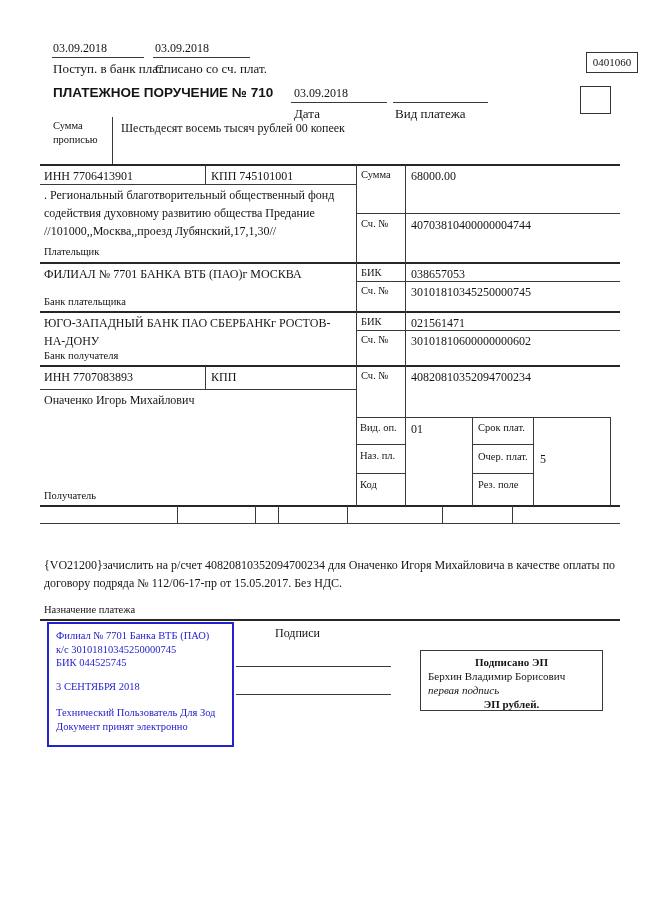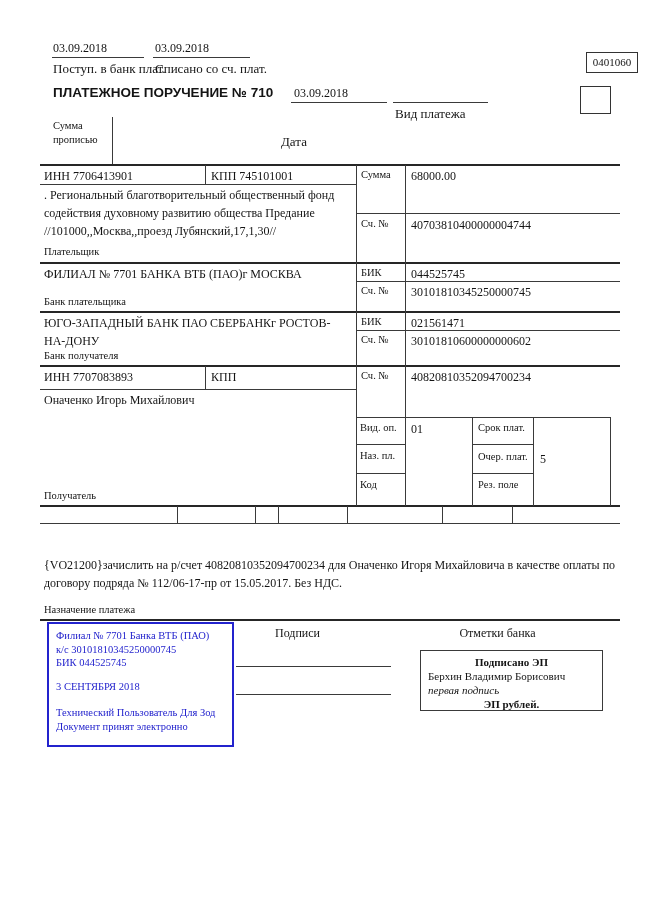"Дата" div.t { left: 281px -> 294px; margin-top: 28px -> none }
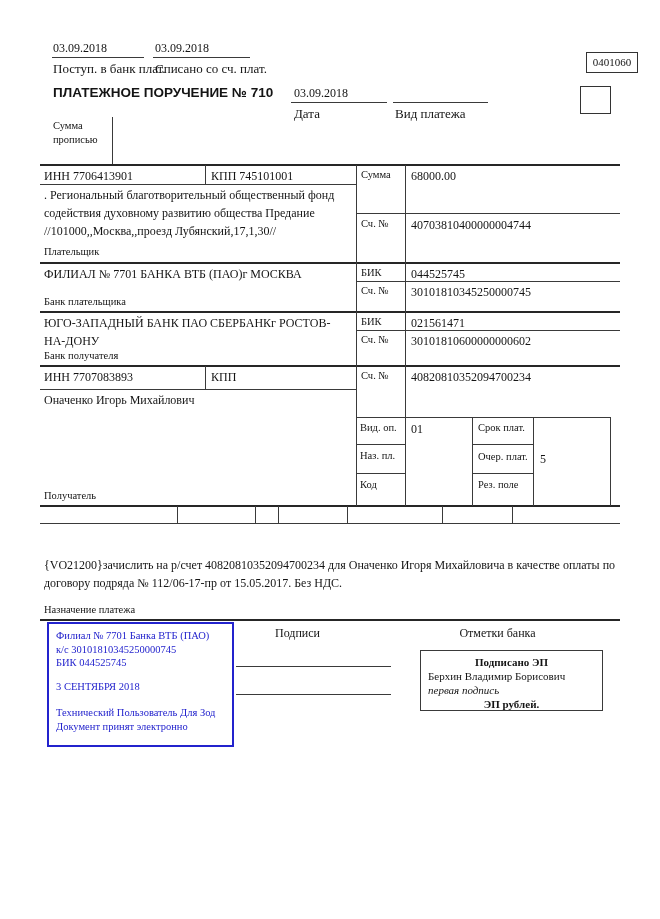"Шестьдесят восемь тысяч рублей 00" div.t { html: none -> <div>Шестьдесят восемь тысяч рублей 00 копеек</div> }
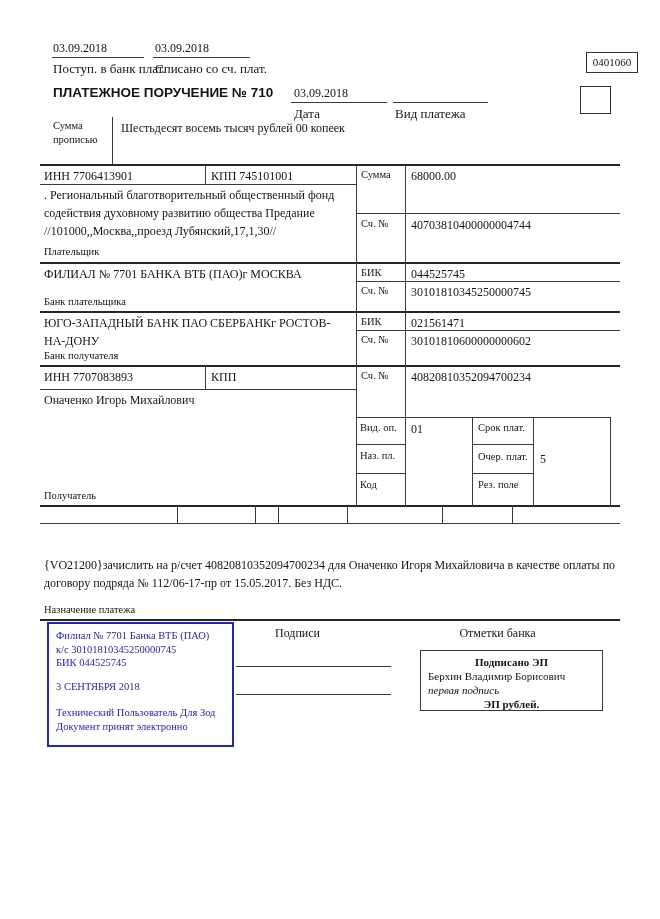"044525745" div.t { text: 044525745 -> 038657053 }
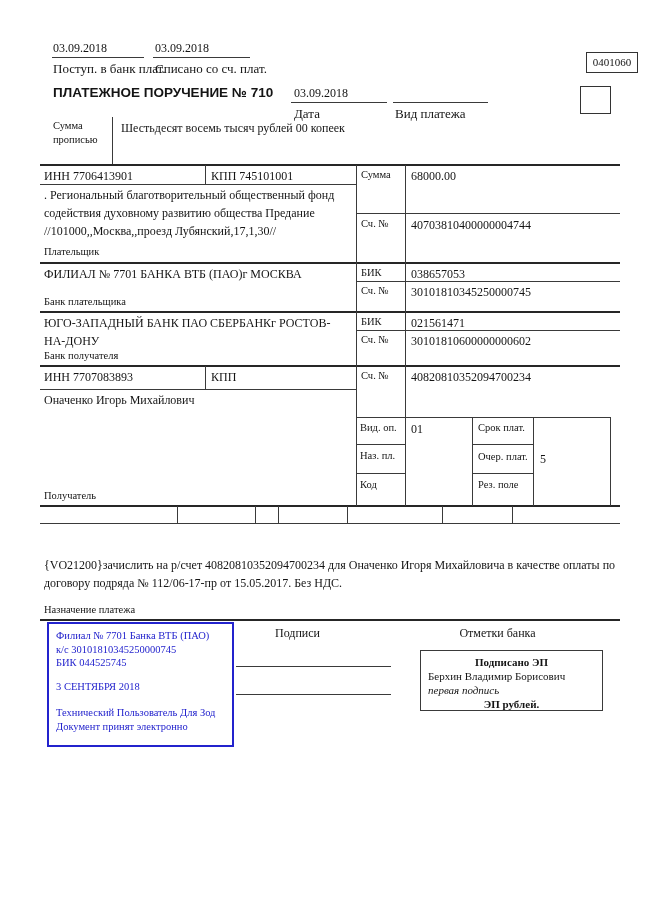"Отметки банка" div.t { html: <div>Отметки банка</div> -> none }
